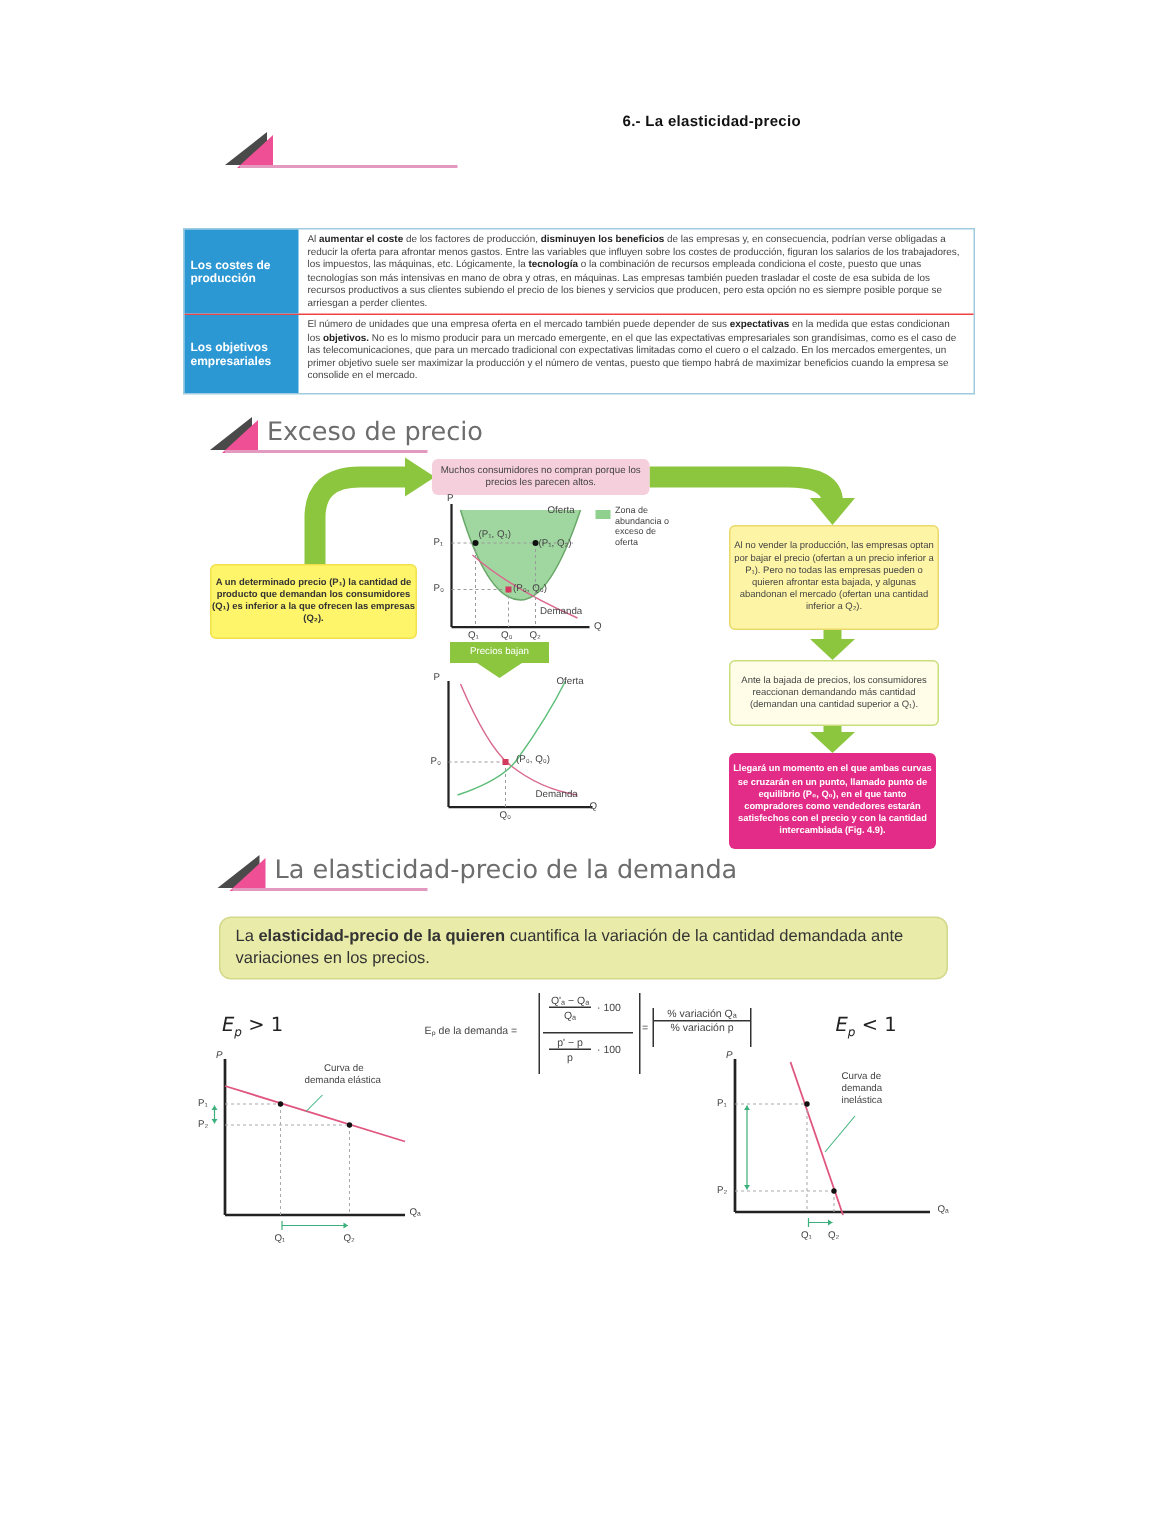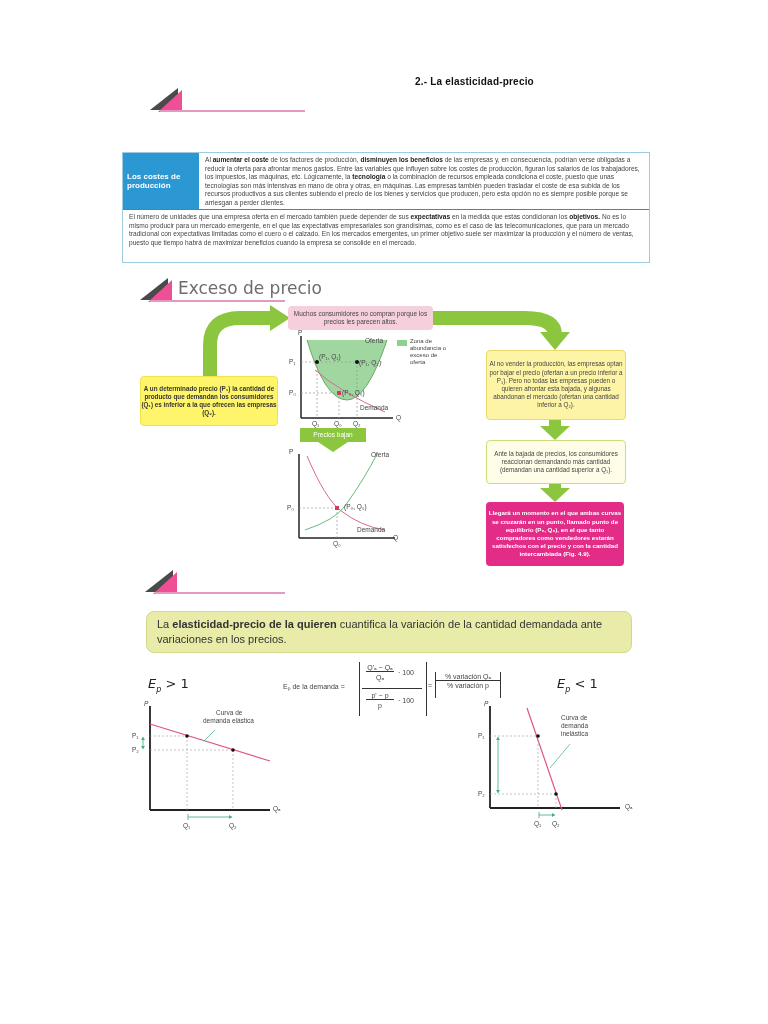"2.- La elasticidad-precio" div.abs { text: 2.- -> 6.- }
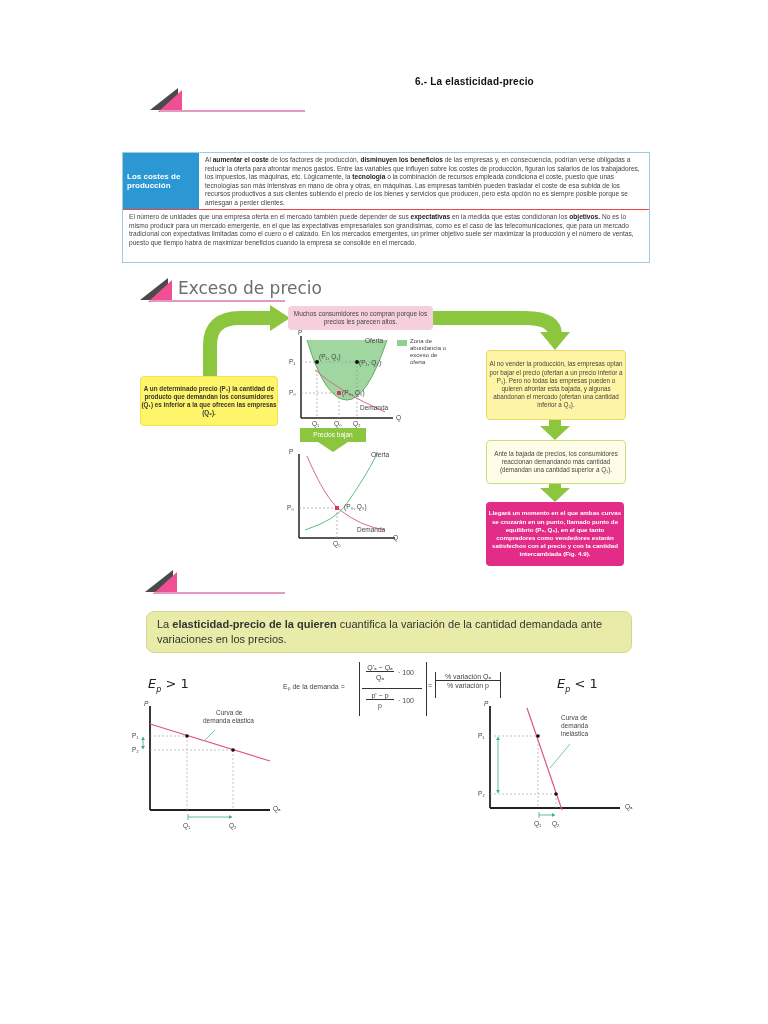"Los objetivos empresariales" div.fact-label { html: none -> <div>Los objetivos empresariales</div> }
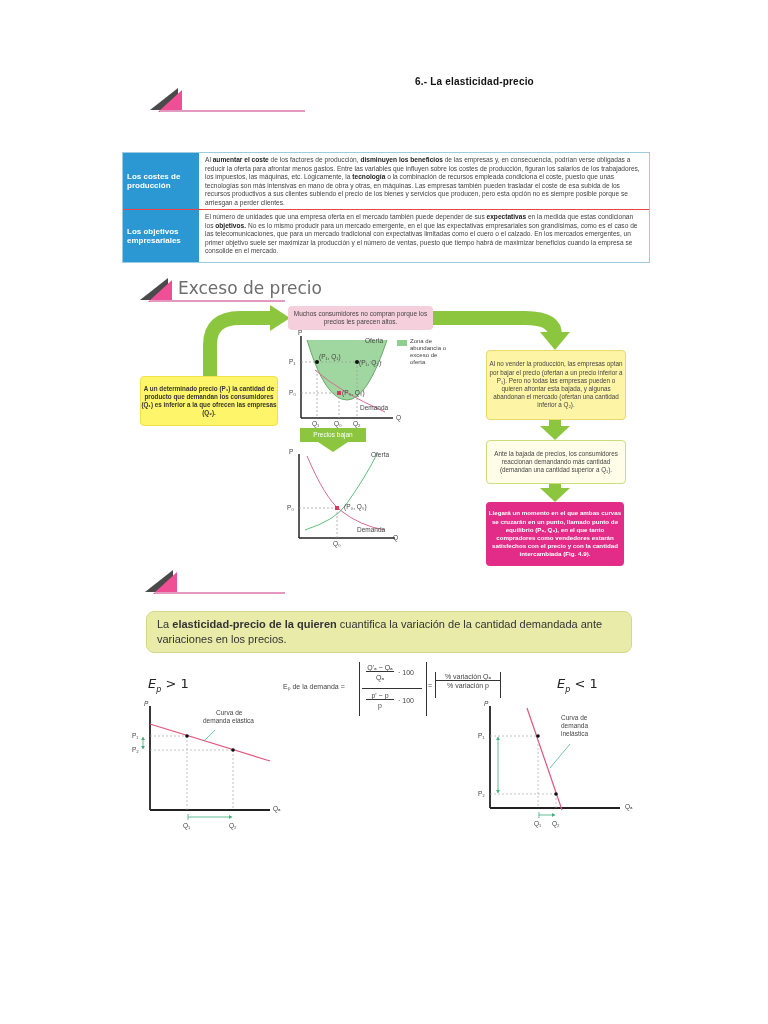"La elasticidad-precio de la demanda" div.title { html: none -> <div>La elasticidad-precio de la demanda</div> }
